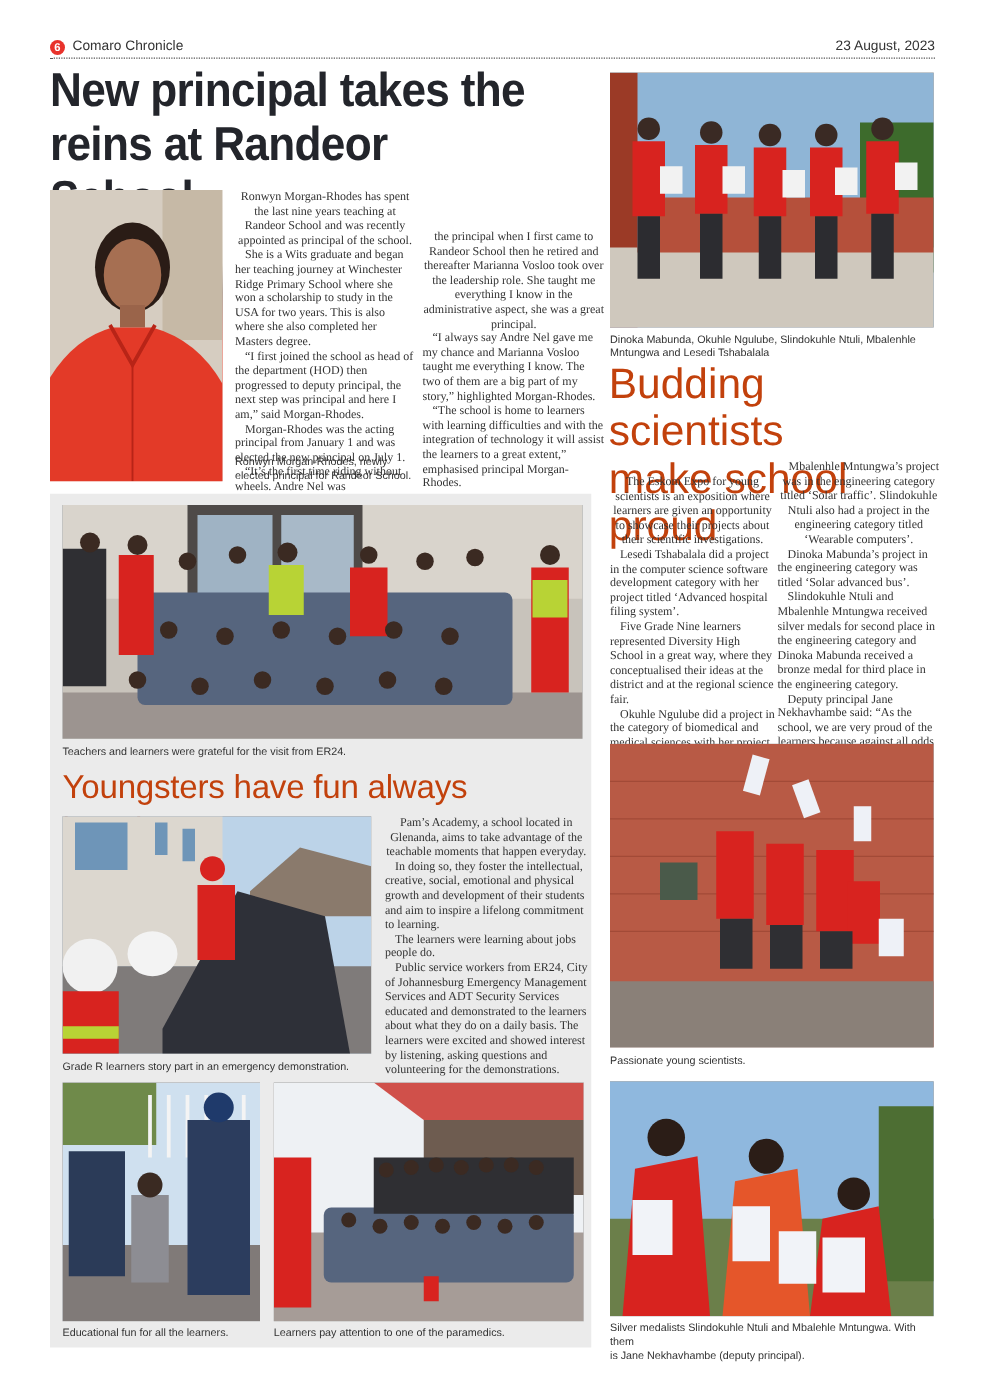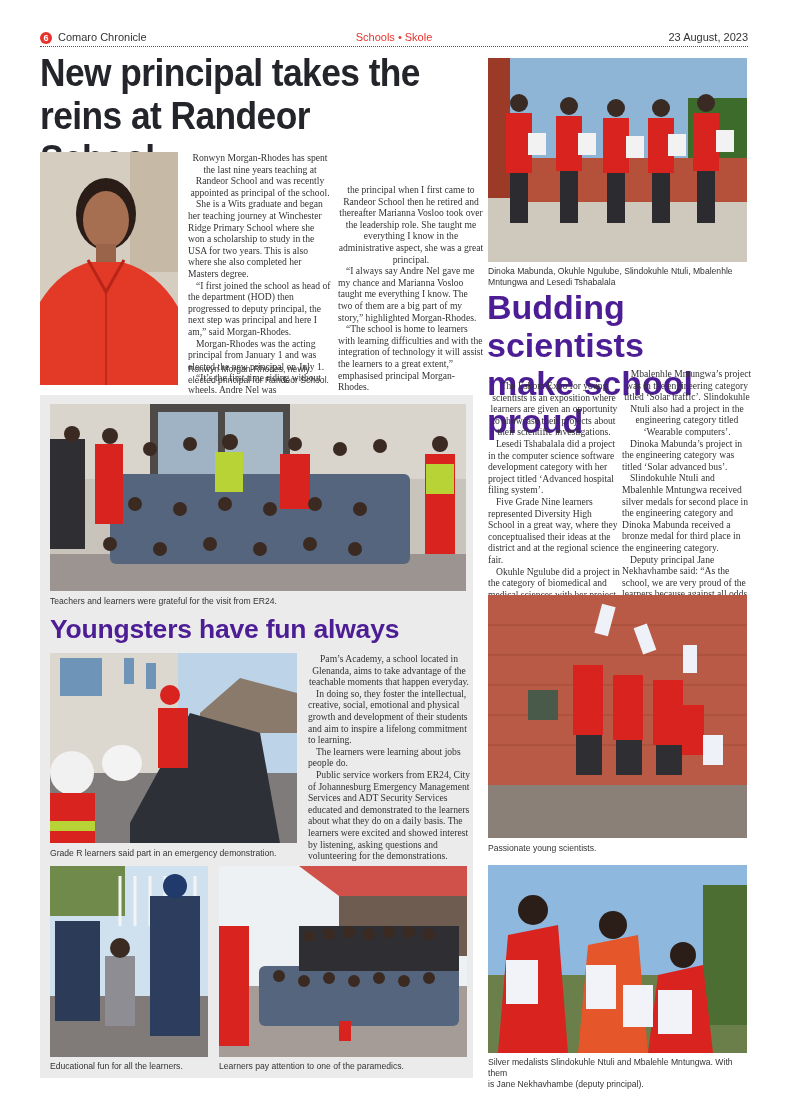"Schools • Skole" span.section { html: <span>Schools • Skole</span> -> none }
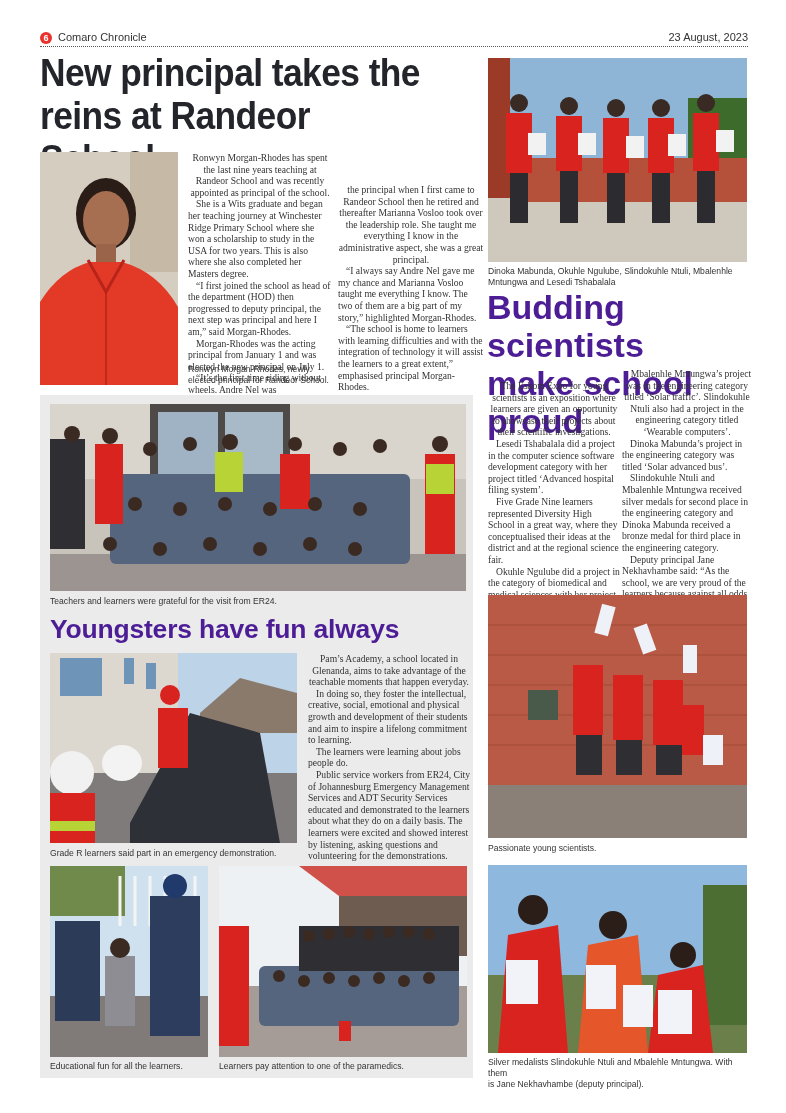"Budding scientists" .headline-light { color: #4c1d95 -> #c2410c; font-weight: bold -> normal }
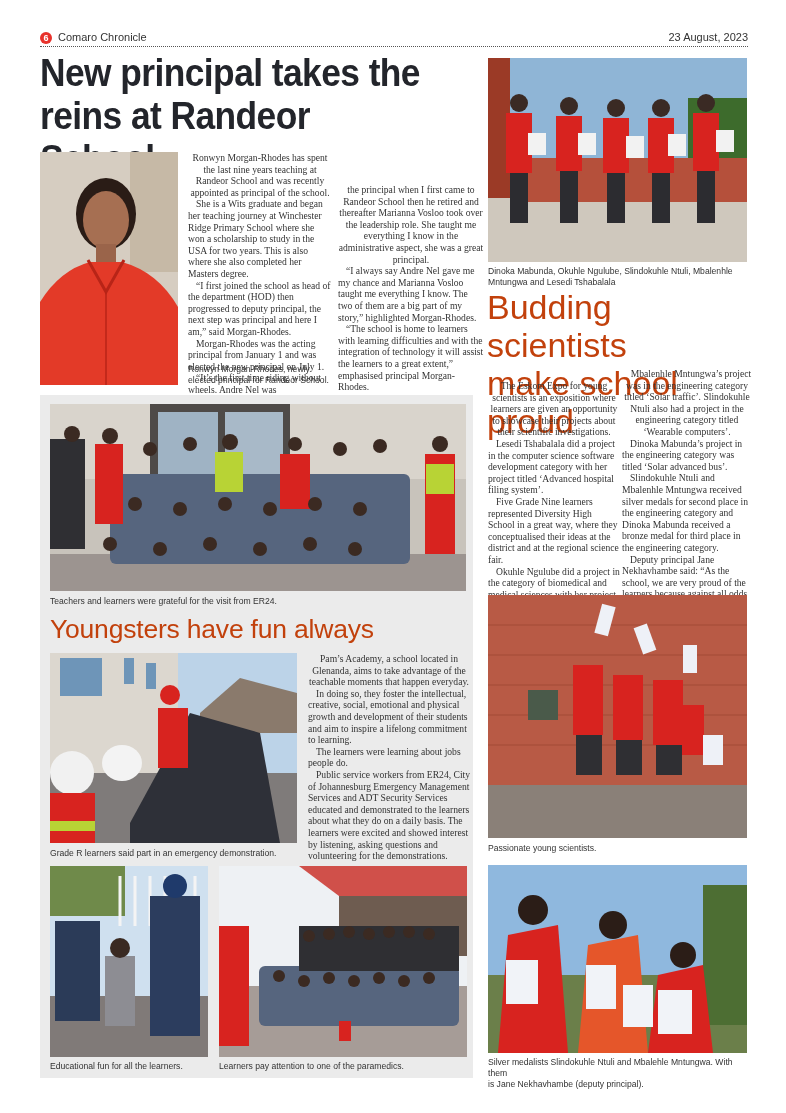"Grade R learners said part" div.abs { text: said -> story }
